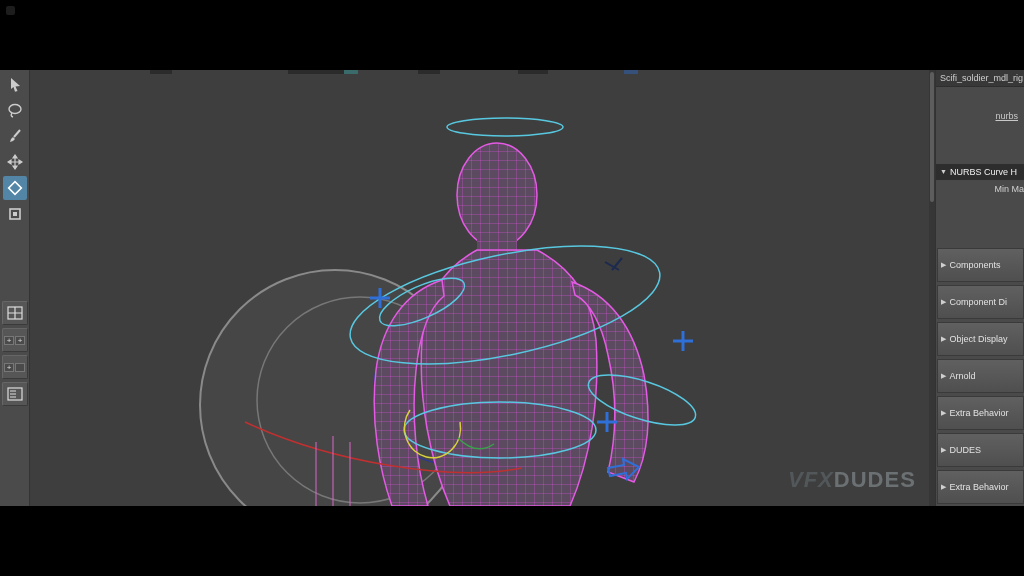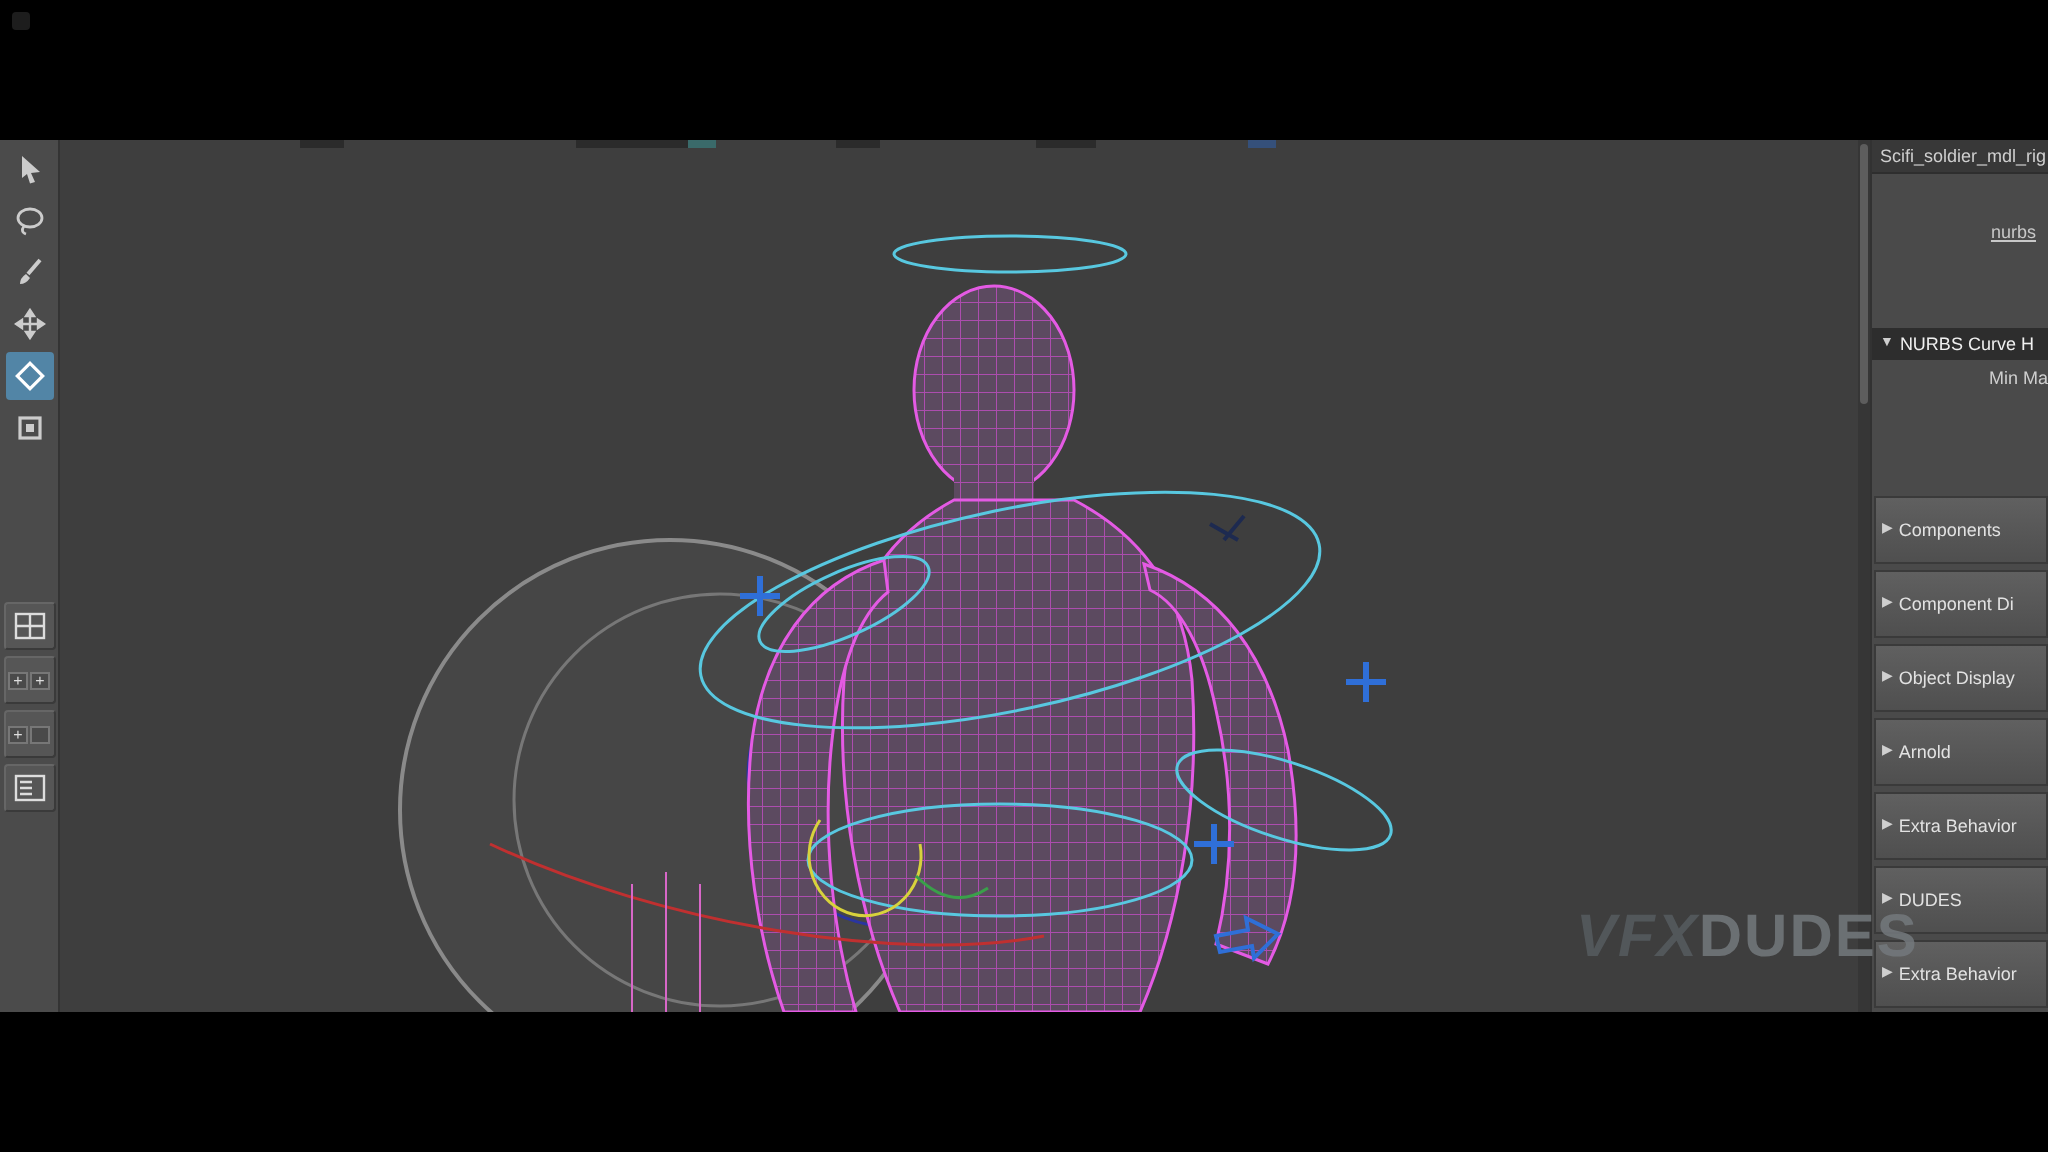"VFXDUDES" .watermark { font-size: 30px -> 22px; top: 452px -> 467px }
